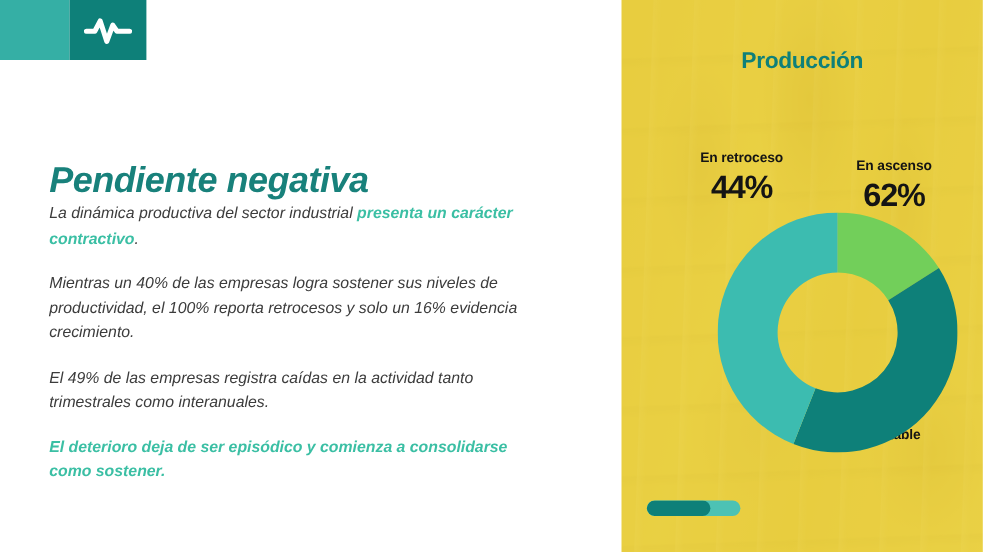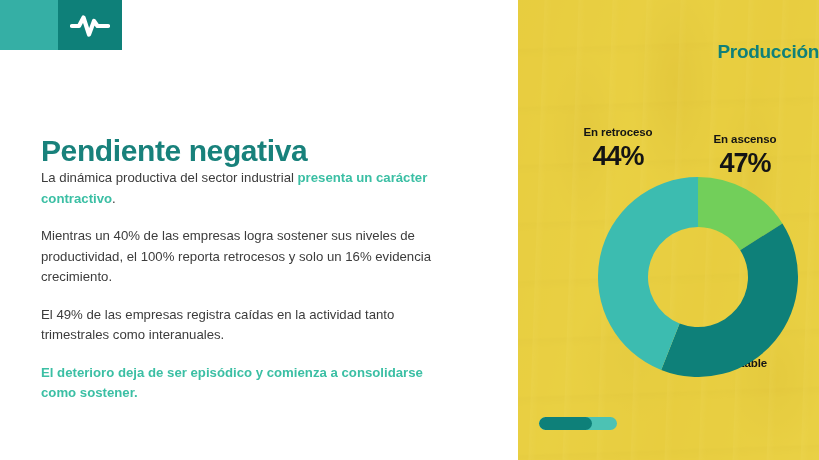"Producción" #chart-heading { text-align: right -> center }
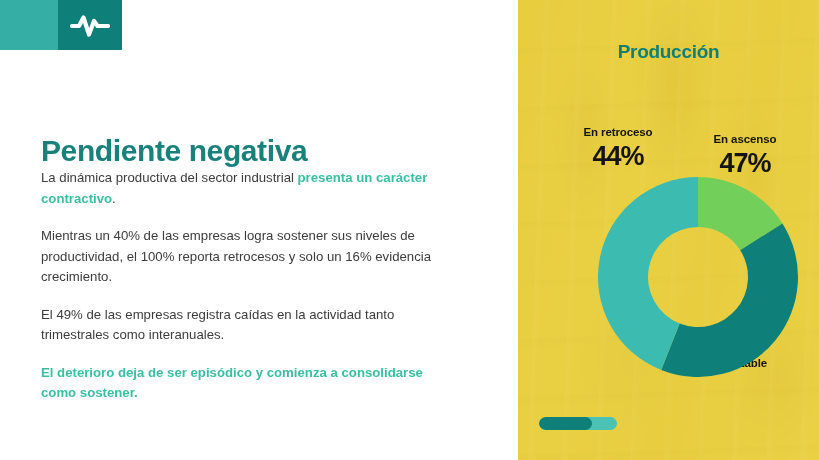"Pendiente negativa" #left-panel { font-style: none -> italic }
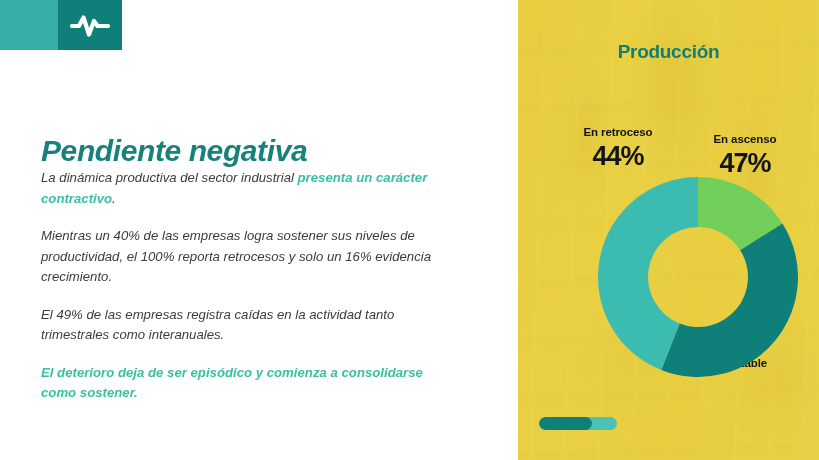"47%" span.label-value { text: 47% -> 62% }
